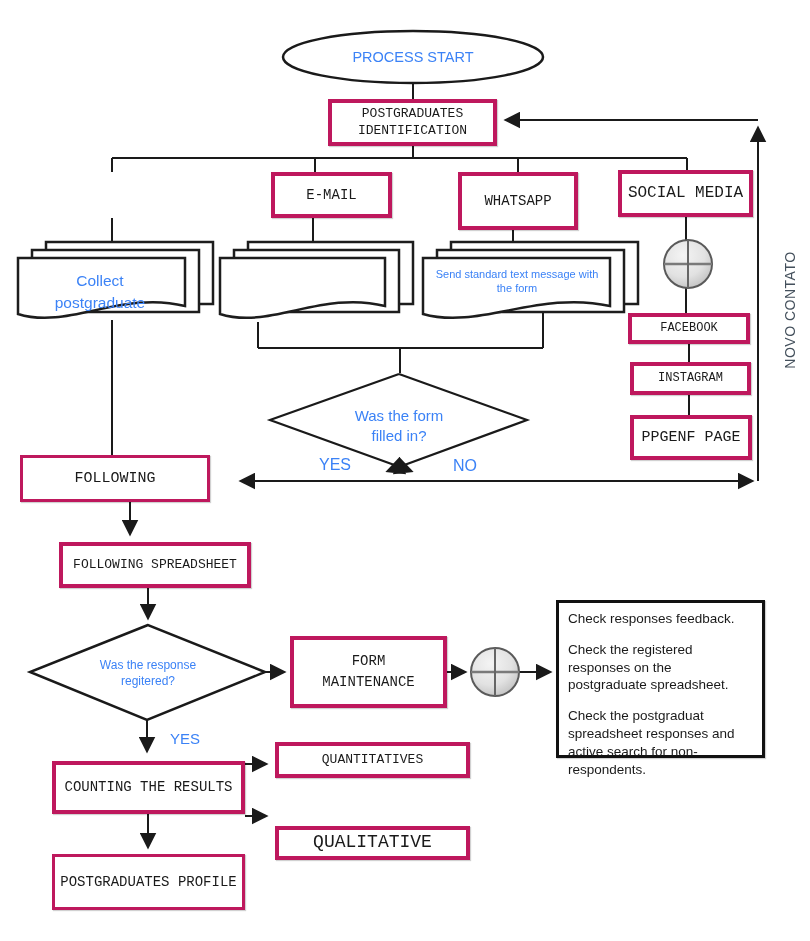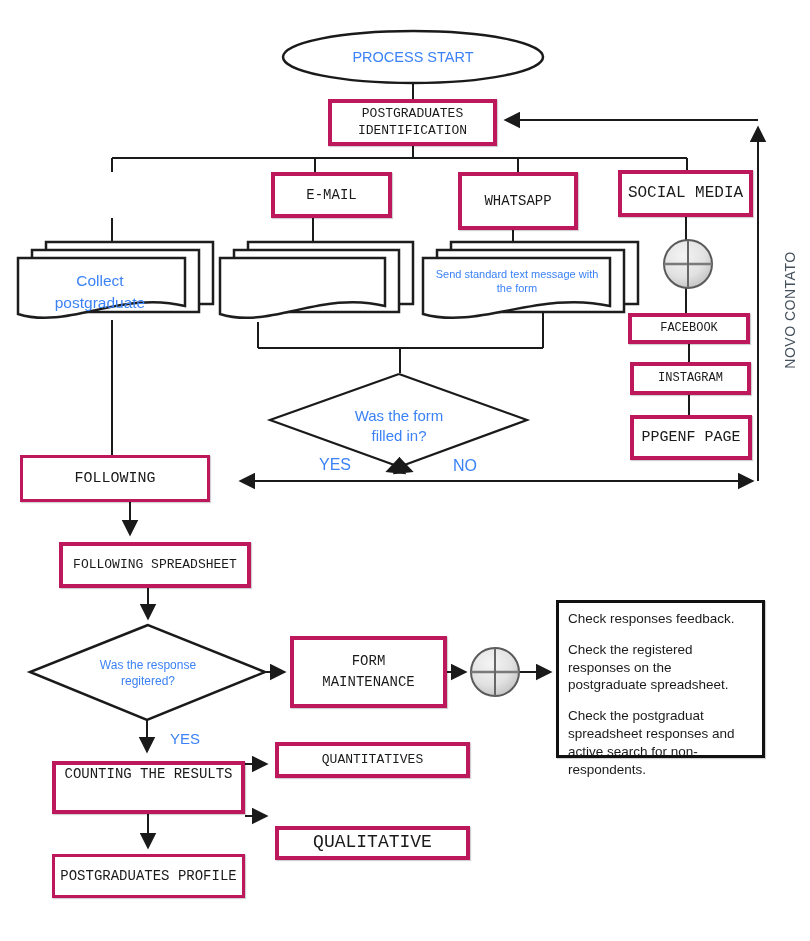"COUNTING THE RESULTS" div.node { padding-top: none -> 13px }
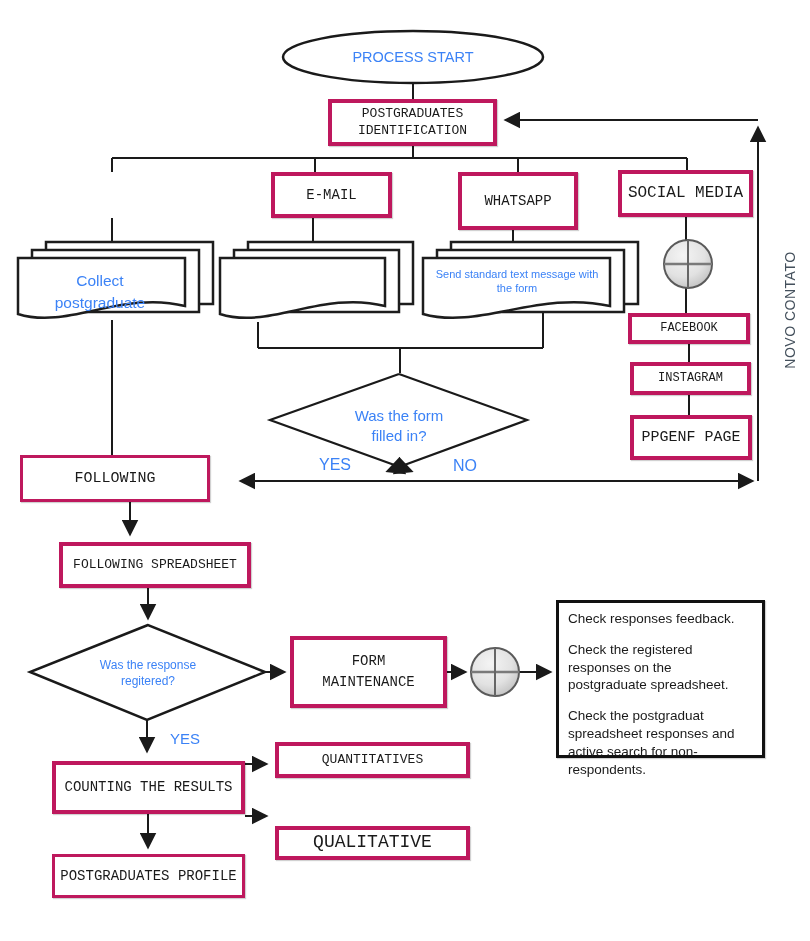"POSTGRADUATES PROFILE" div.node { height: 44px -> 56px }
